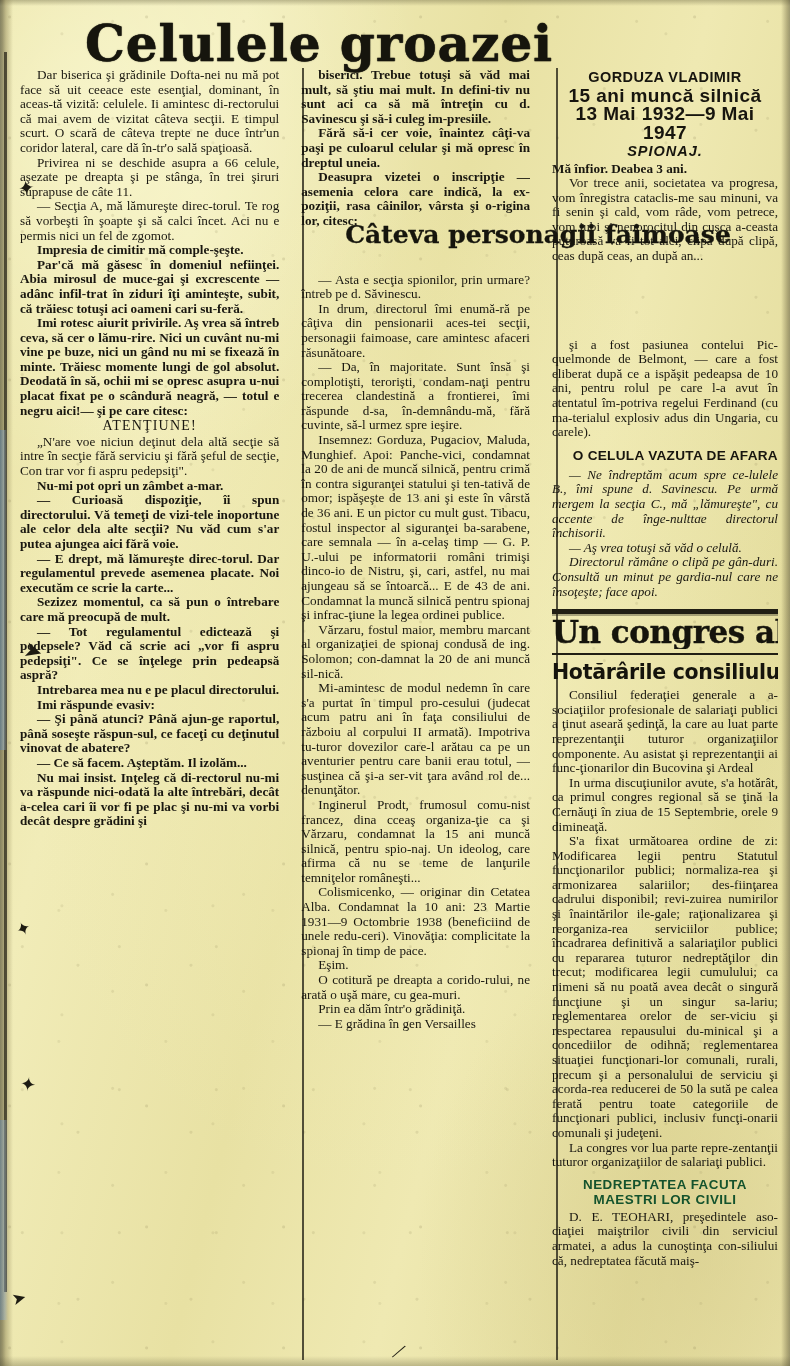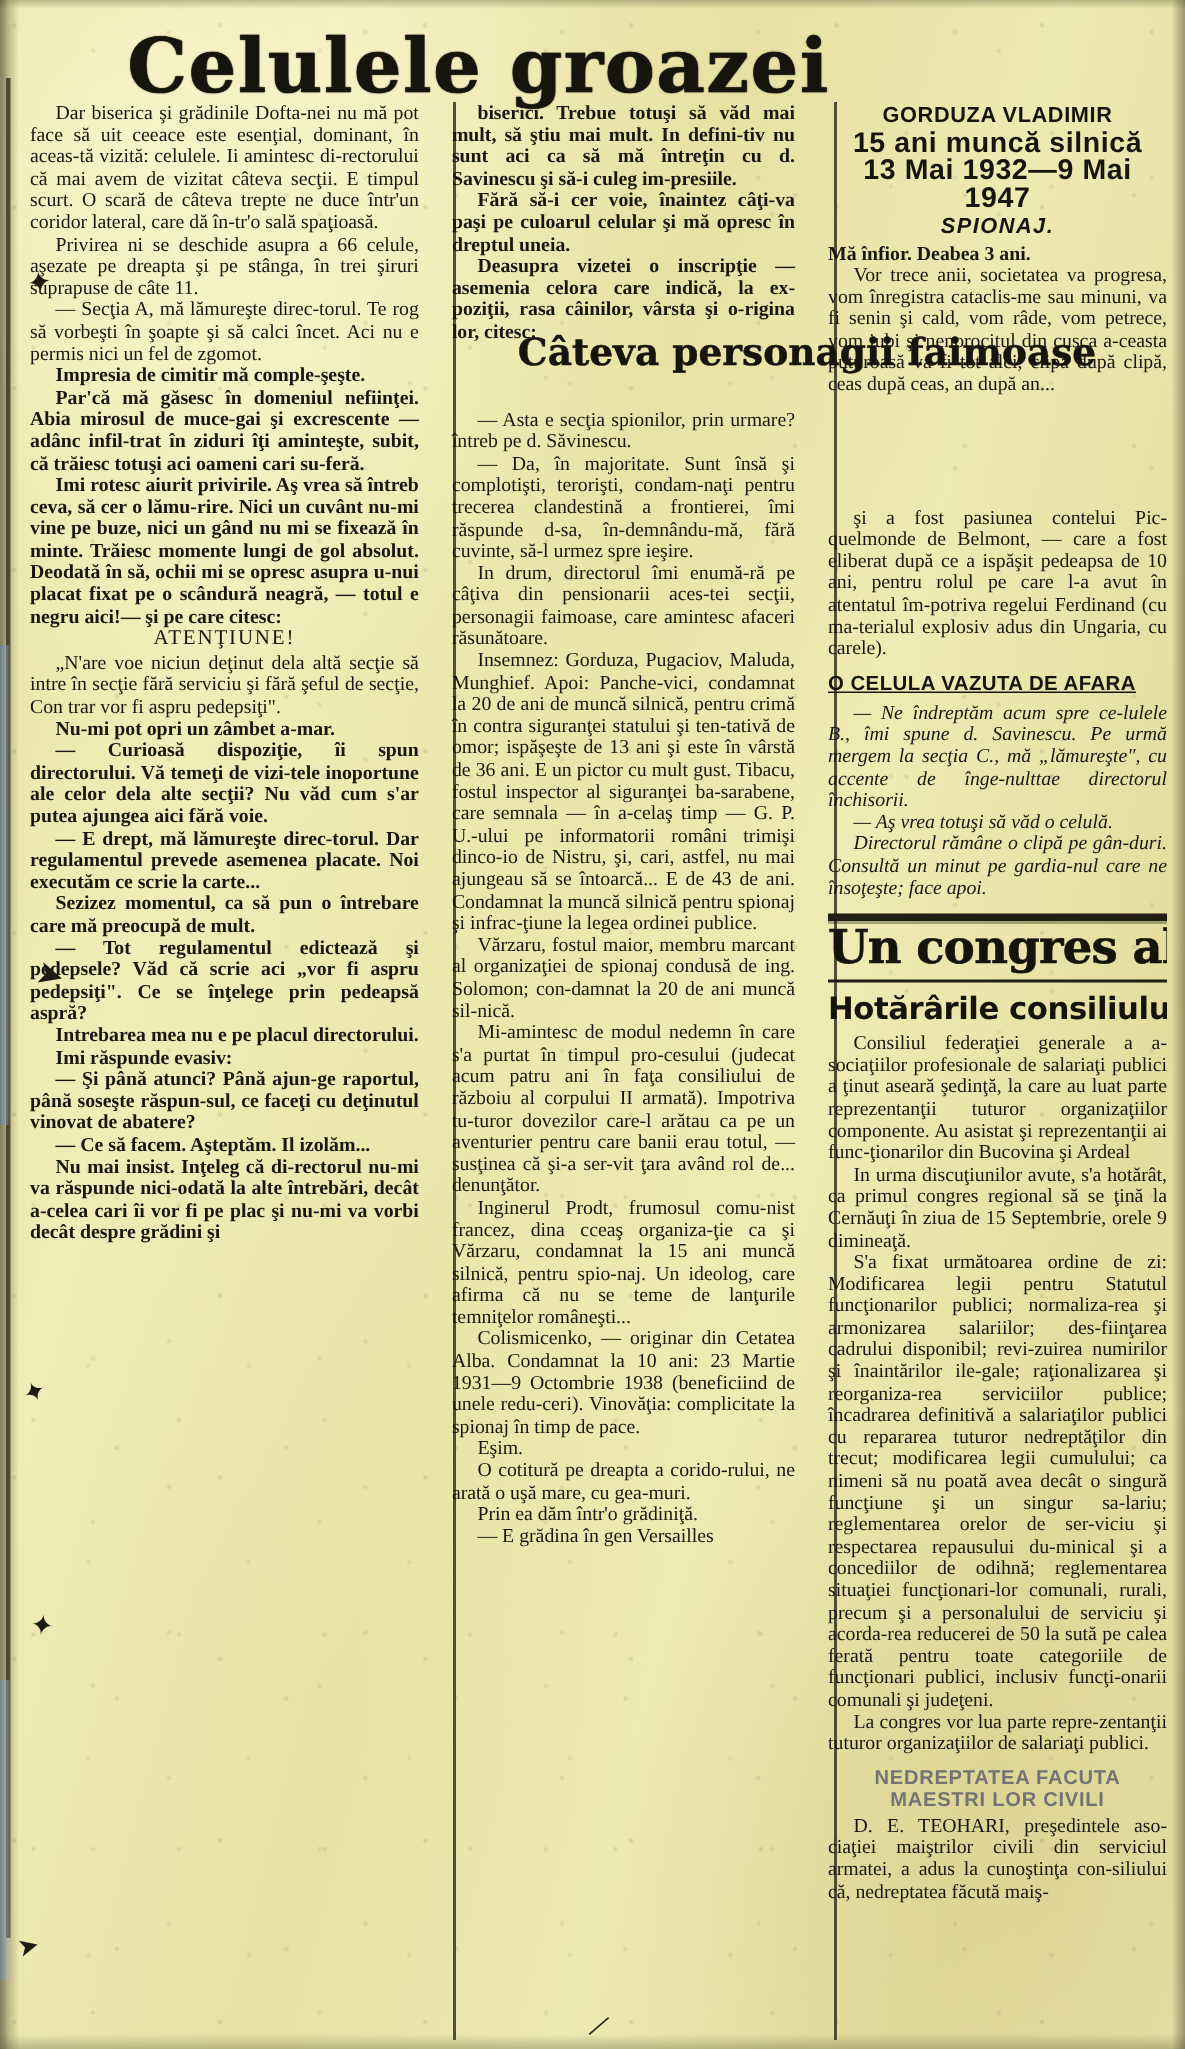"— Da, în majoritate. Sunt" p { order: before "In drum, directorul îmi enumă-ră" -> after "In drum, directorul îmi enumă-ră" }
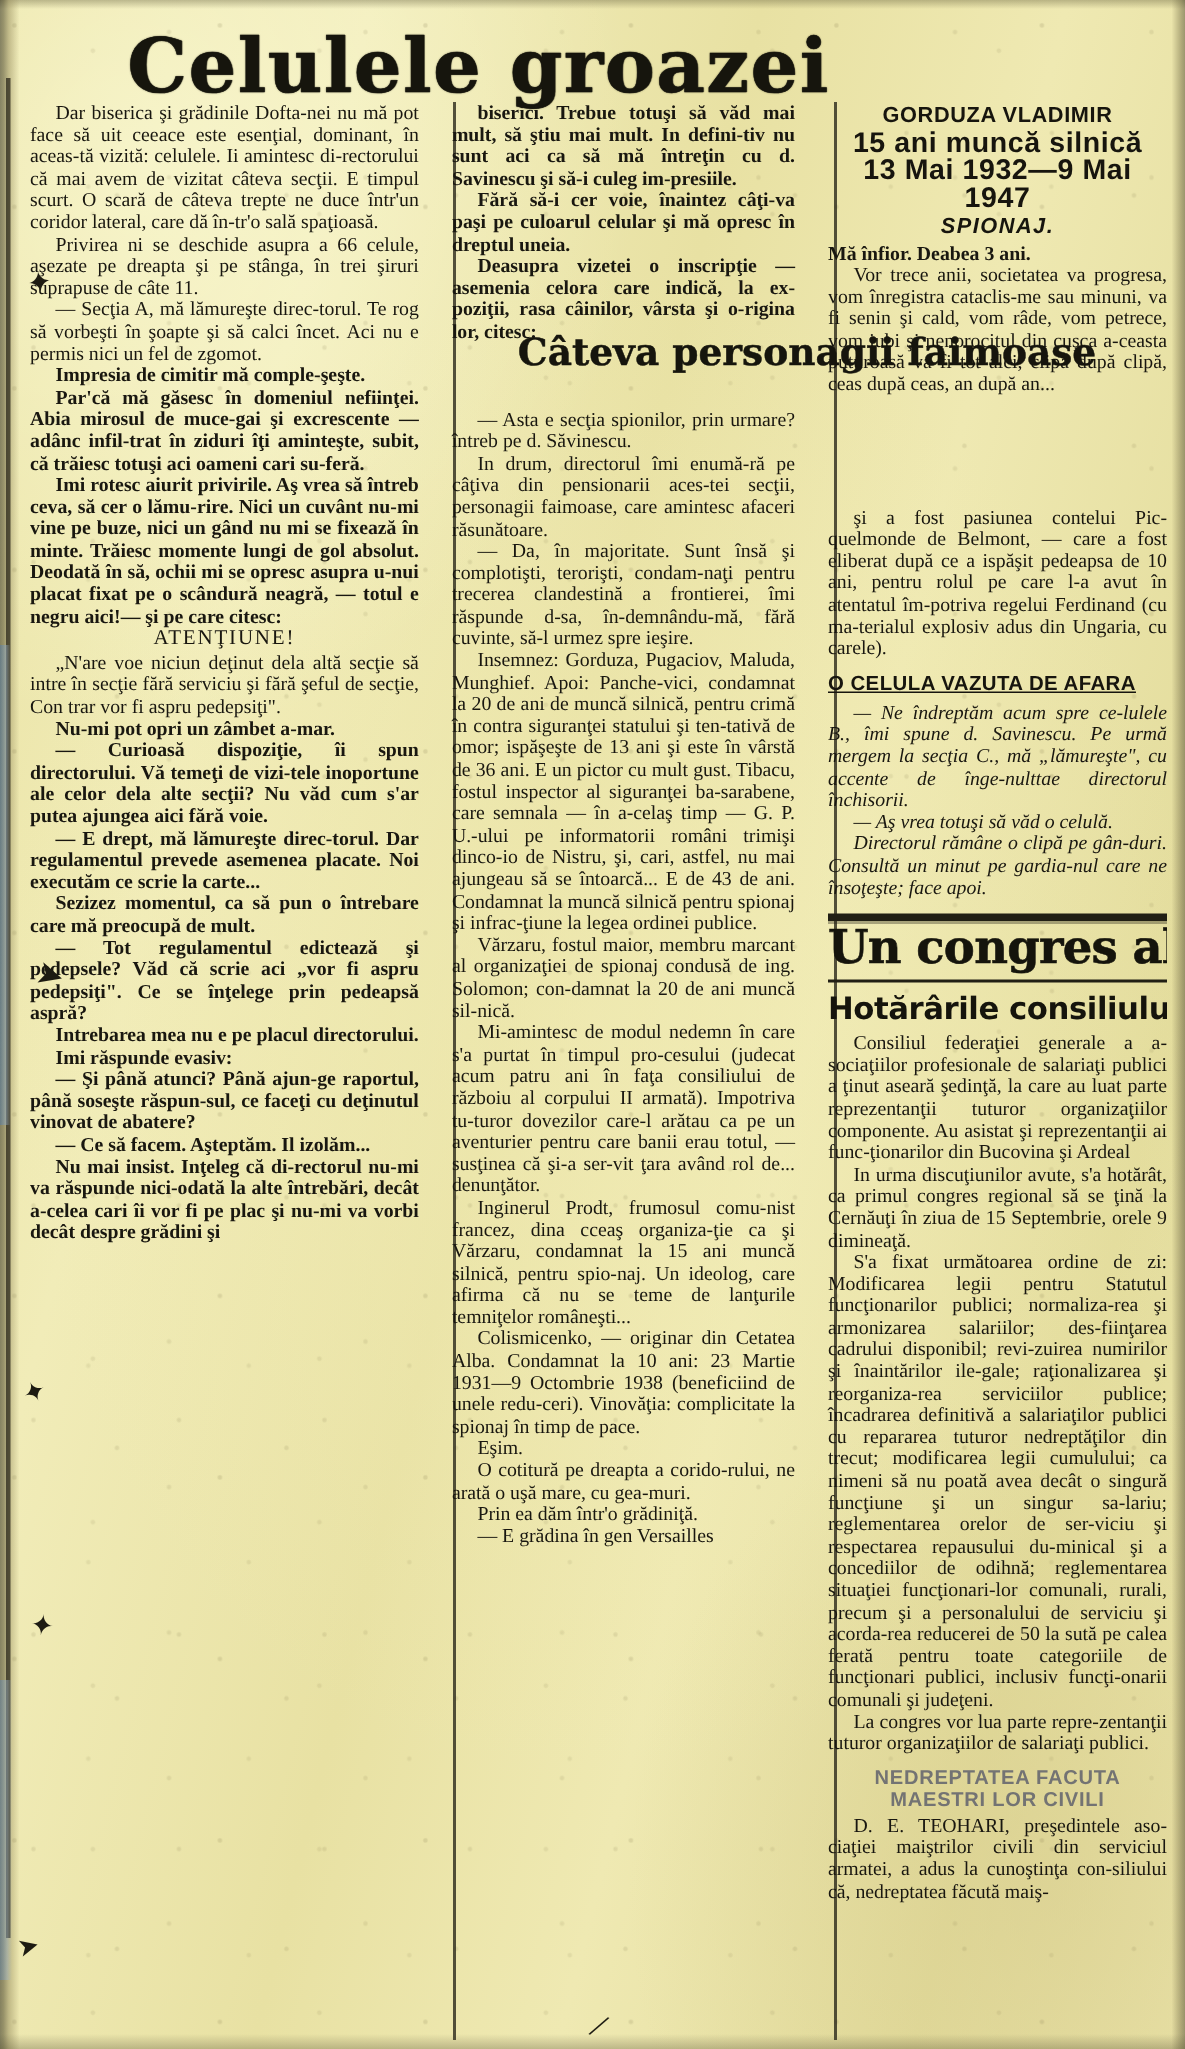"O CELULA VAZUTA DE AFARA" .mini-head { text-align: left -> right; text-decoration: underline -> none }
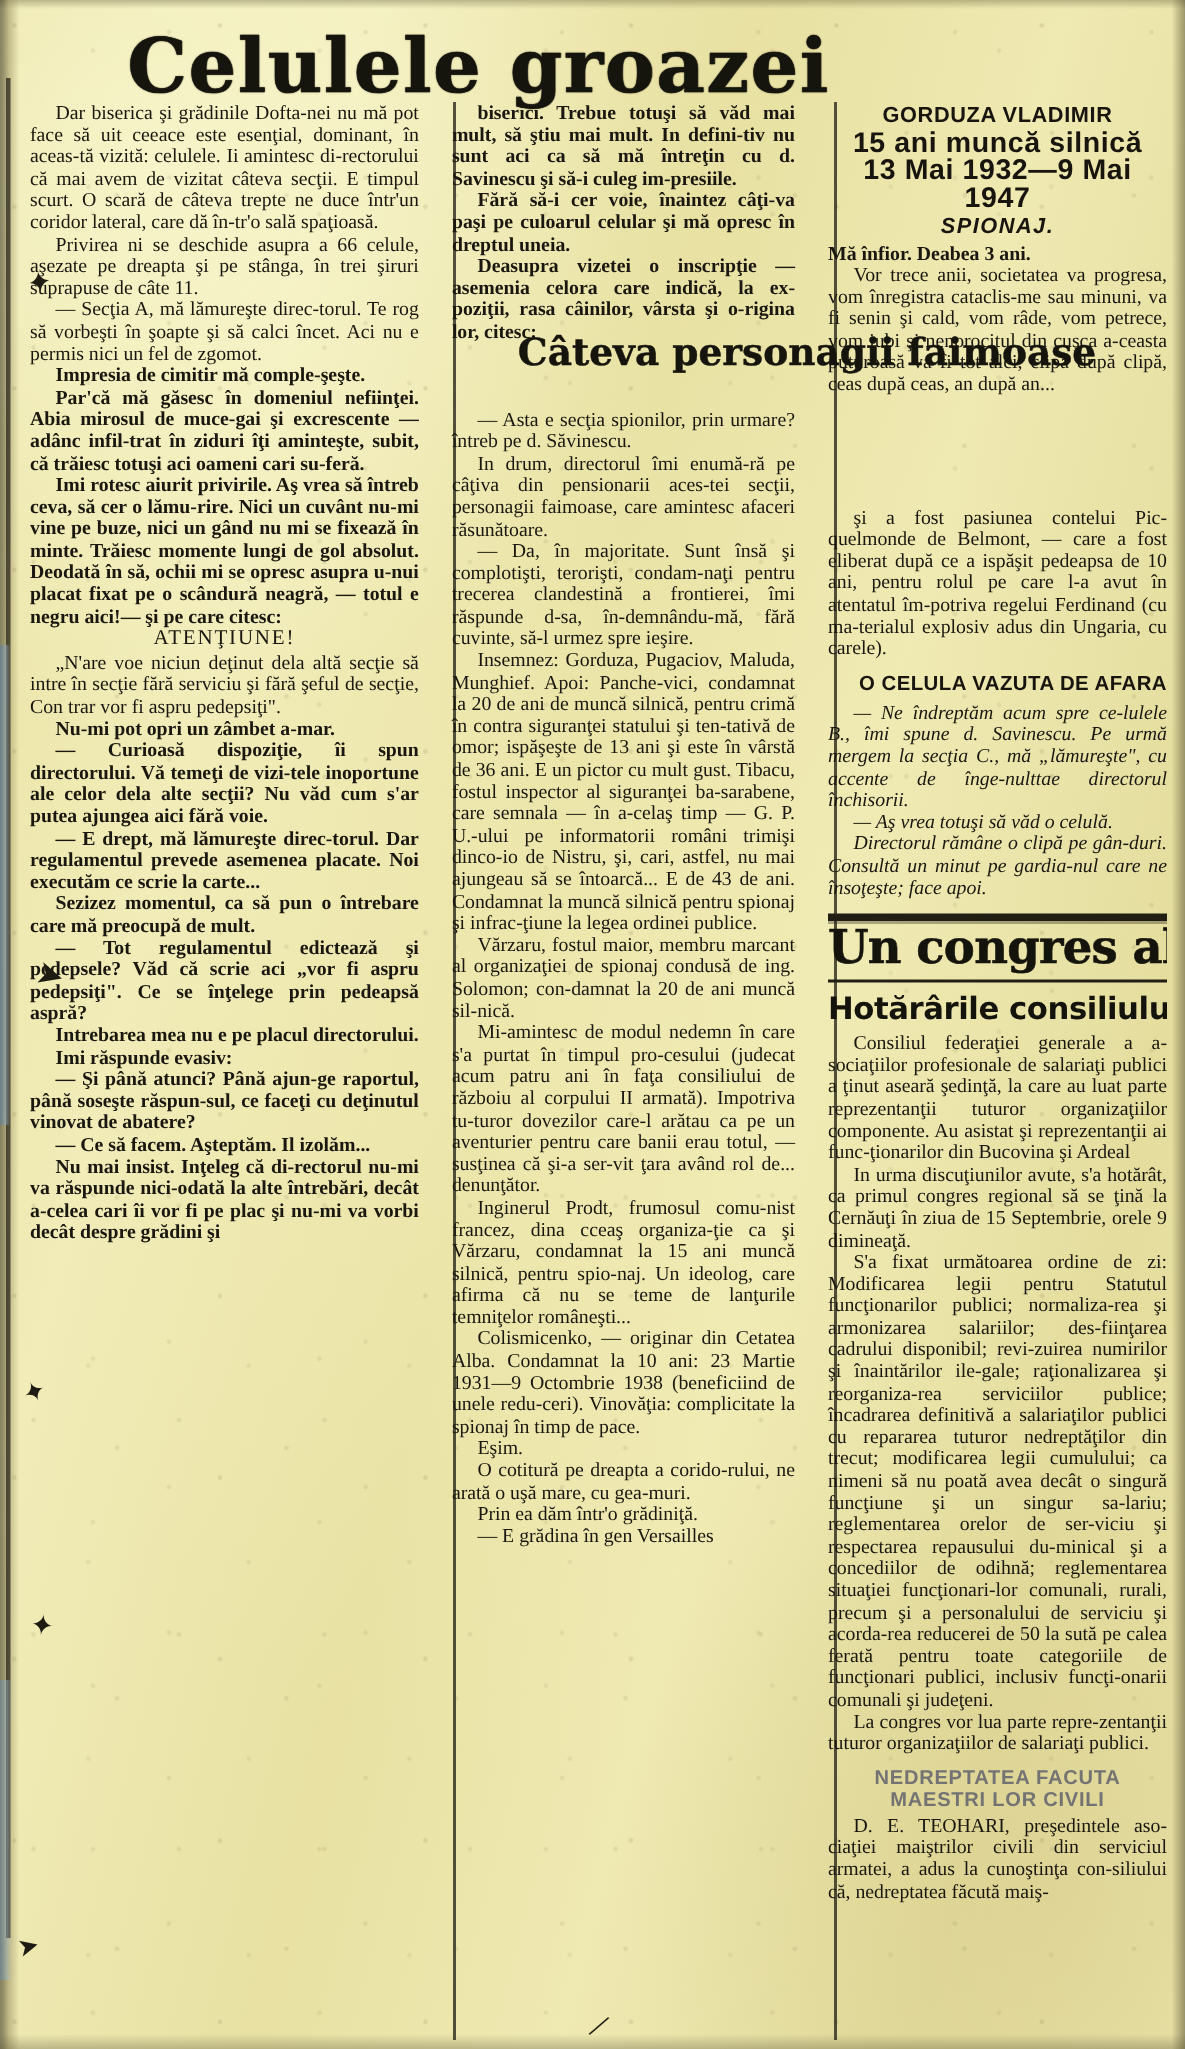"NEDREPTATEA FACUTA MAESTRI LOR CIVILI" .all-caps-head { color: #737373 -> #14532d }
